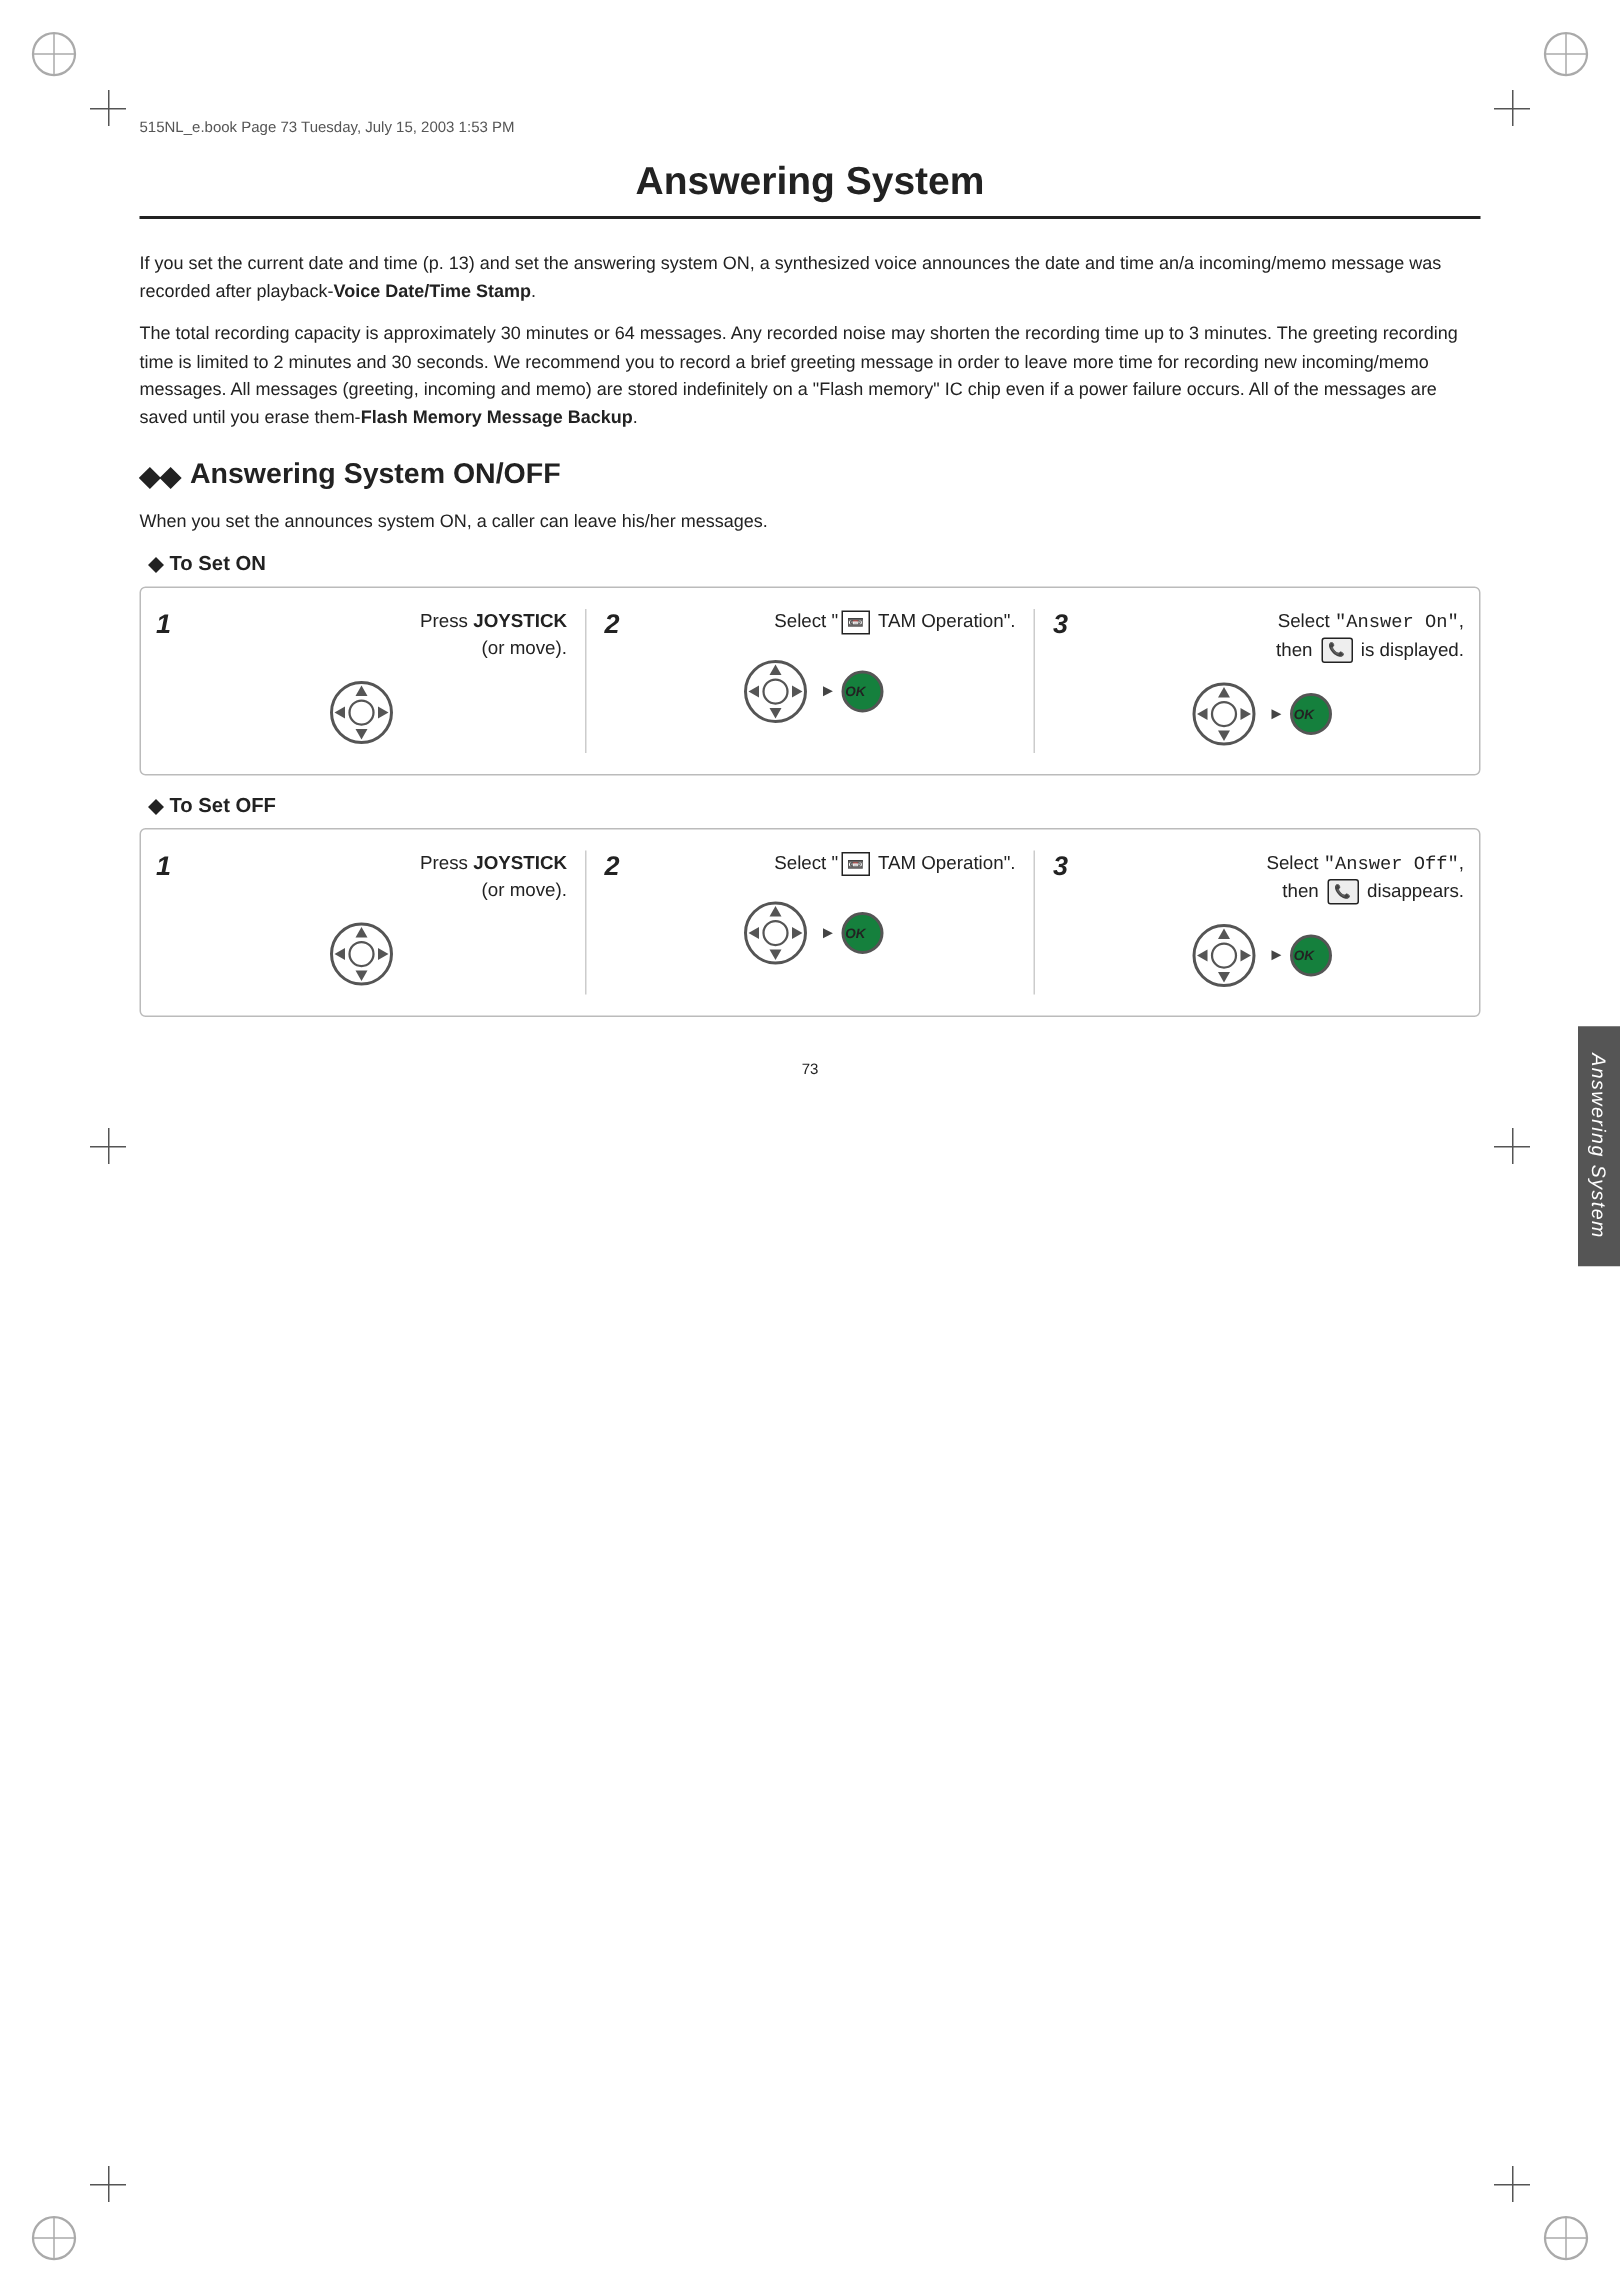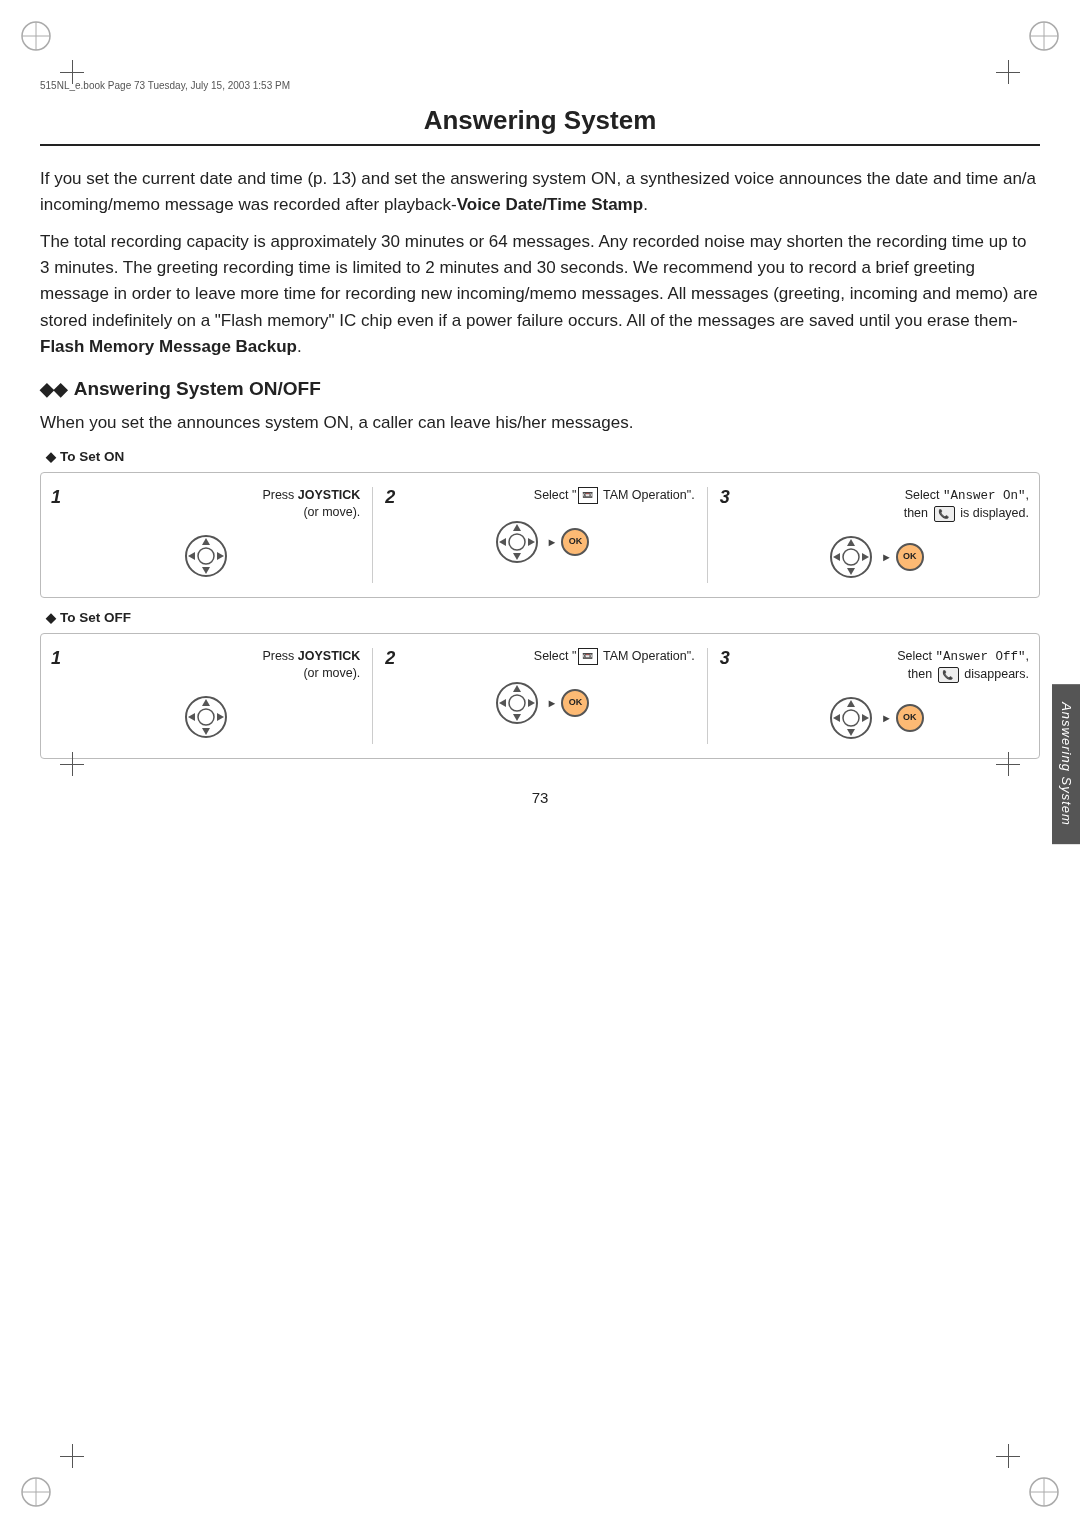"515NL_e.book Page 73 Tuesday, July" .content { margin: 0 40px -> 0 93px }
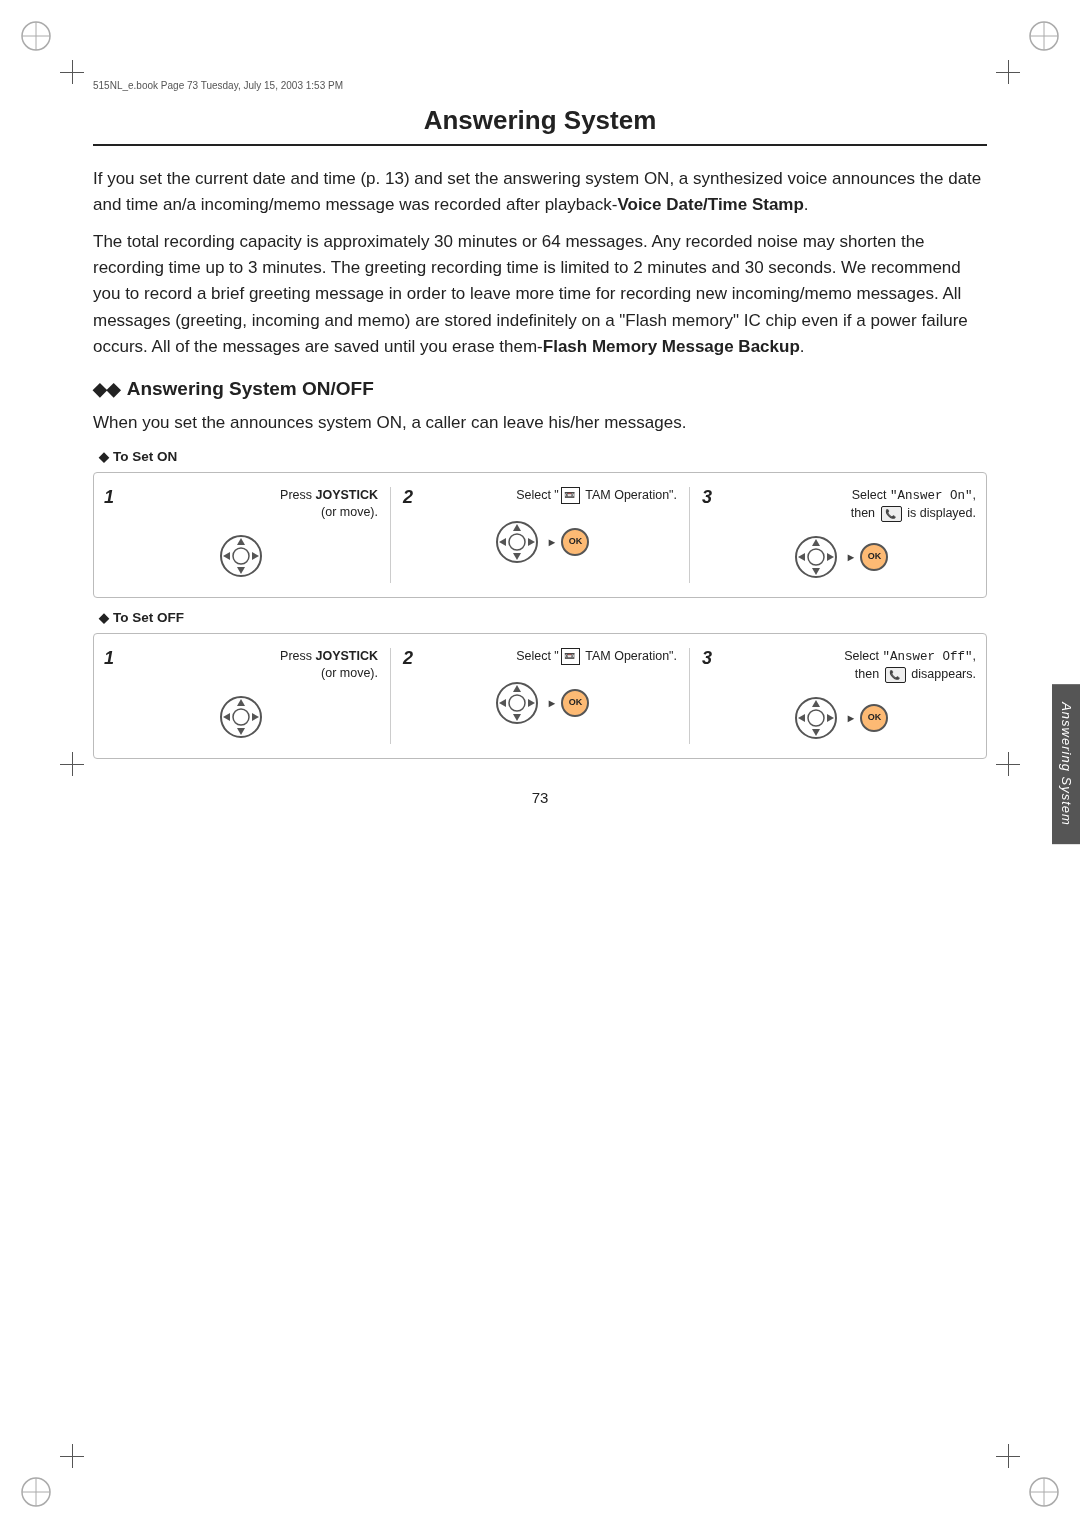"If you set the current" .intro-text { font-size: 17px -> 12px }
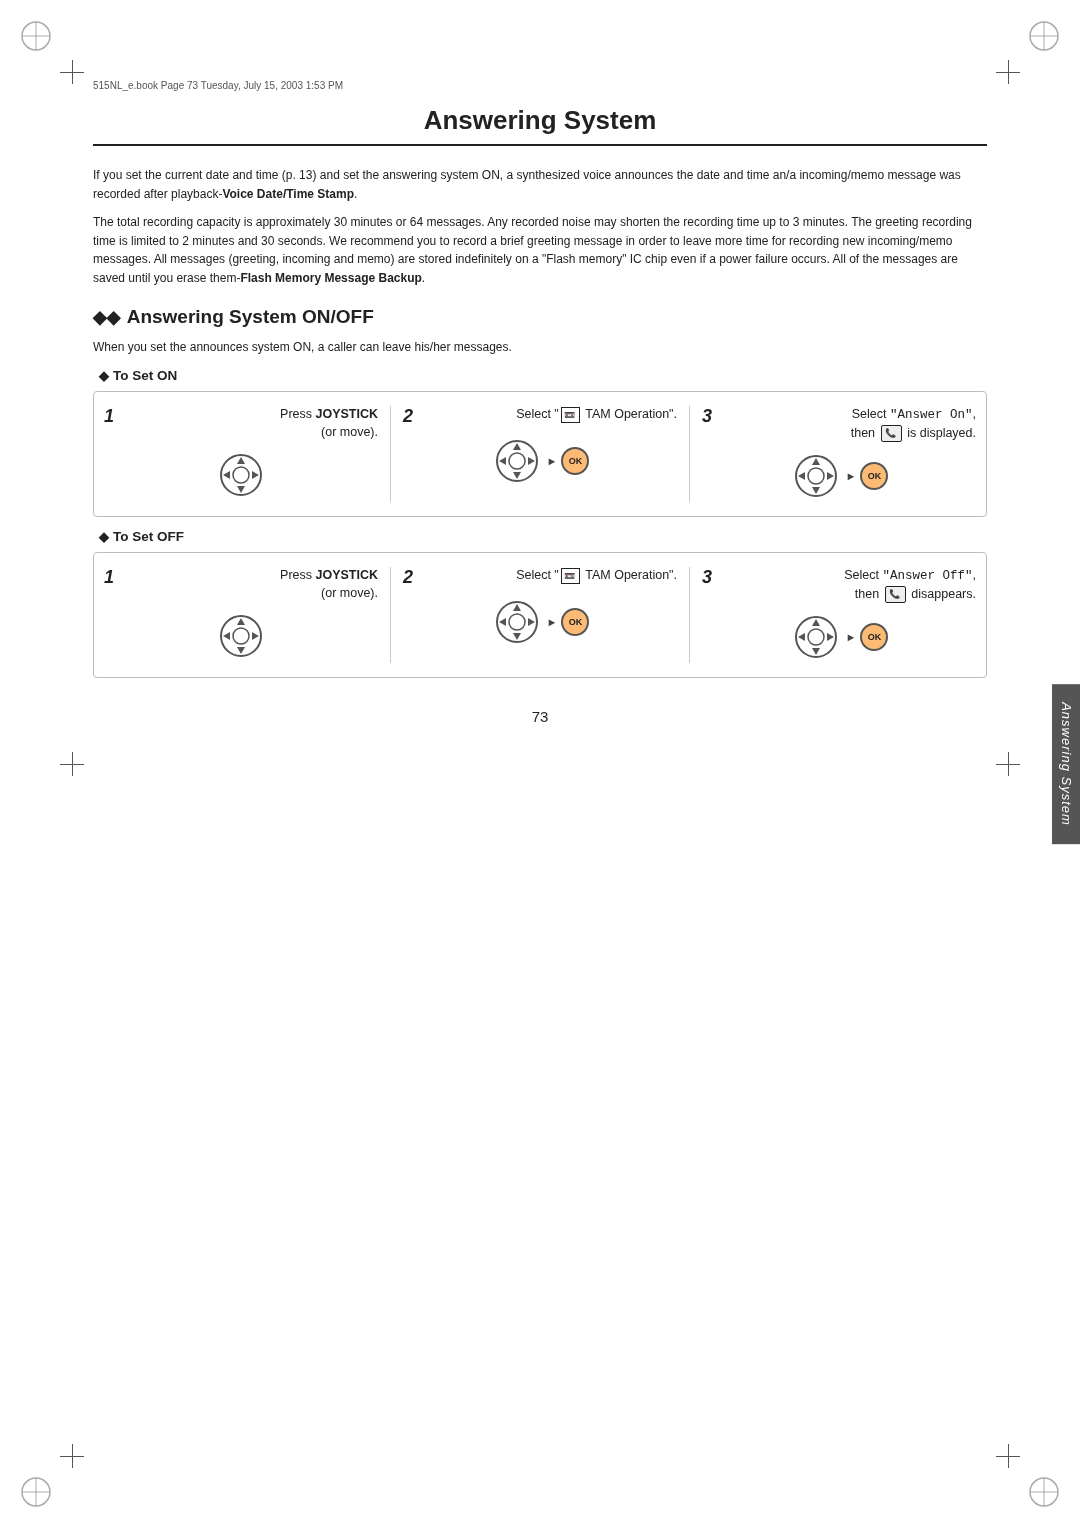"OK" .ok-btn { background: #fdba74 -> #15803d; font-style: none -> italic; justify-content: center -> none }
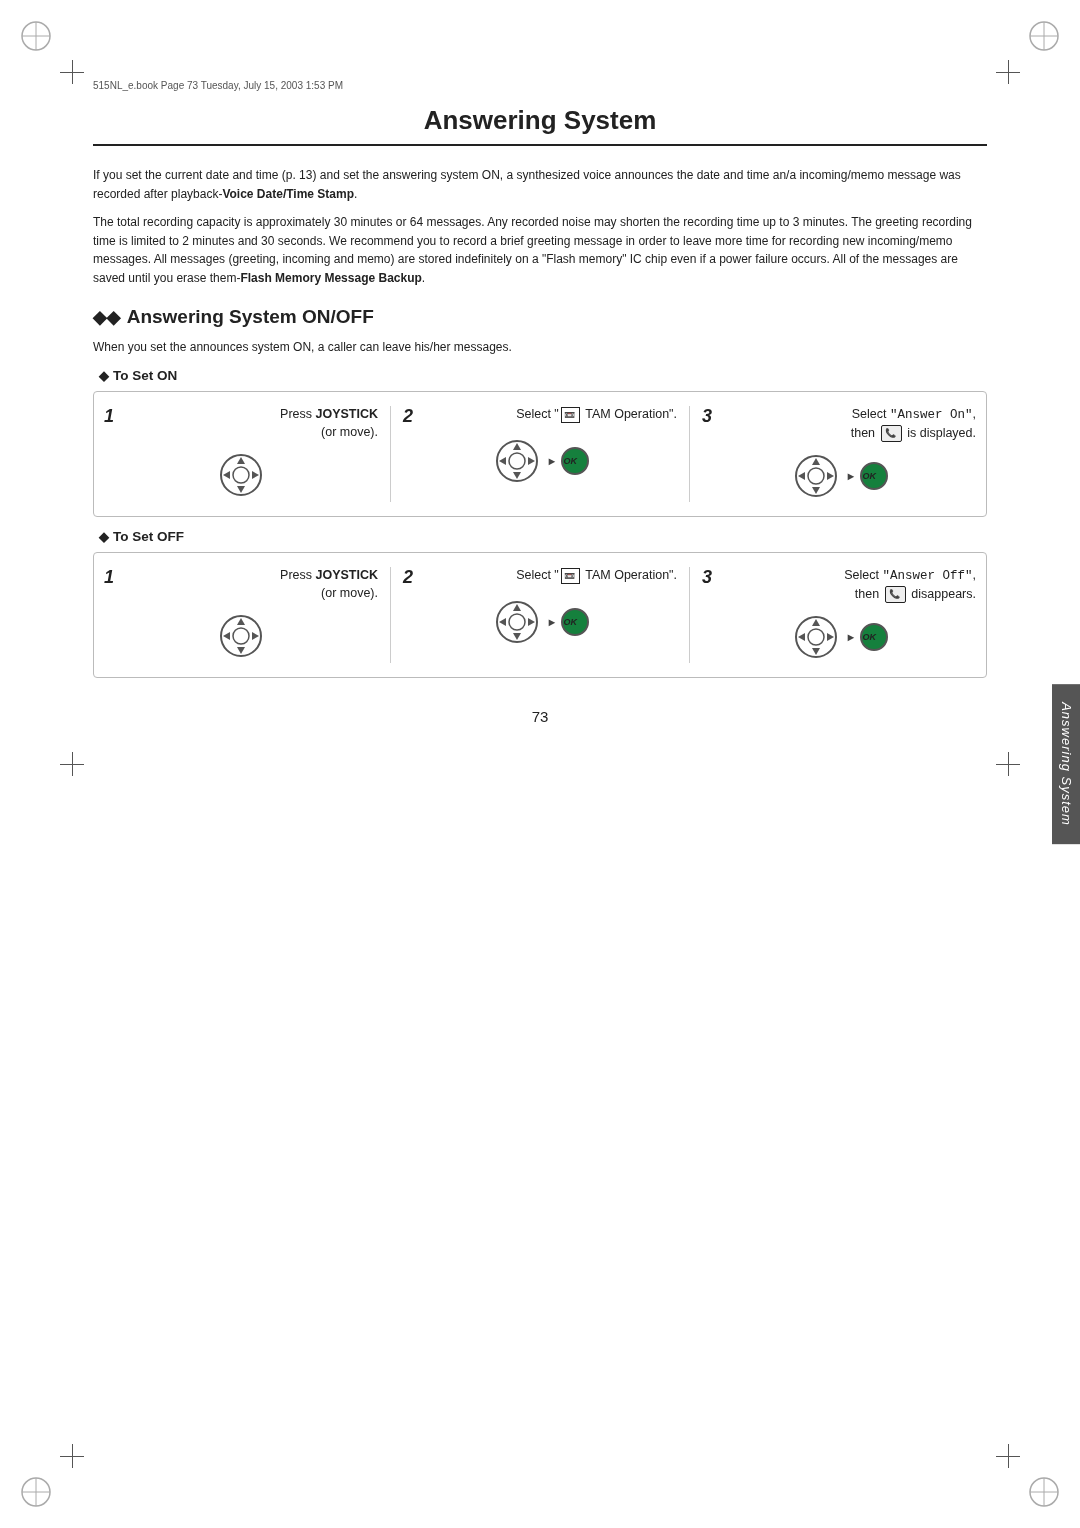"73" .page-number { font-size: 15px -> 10px }
